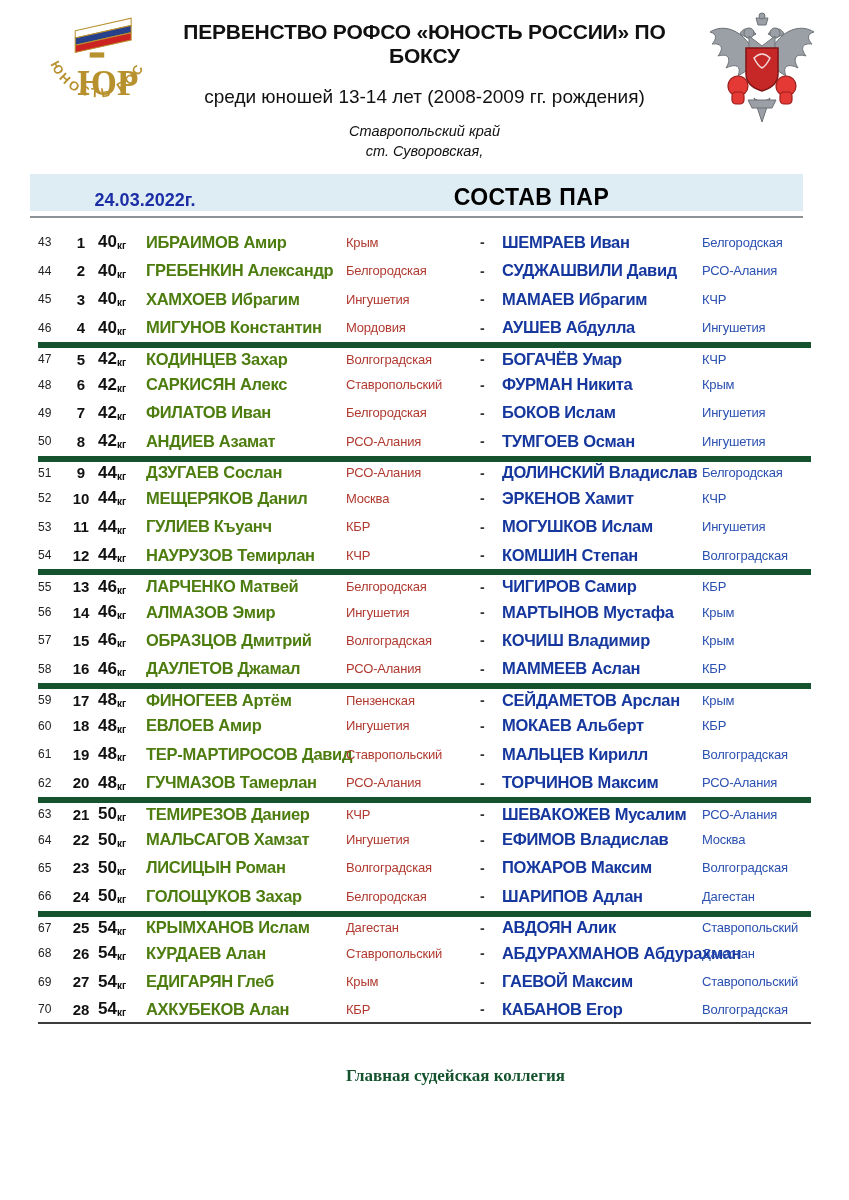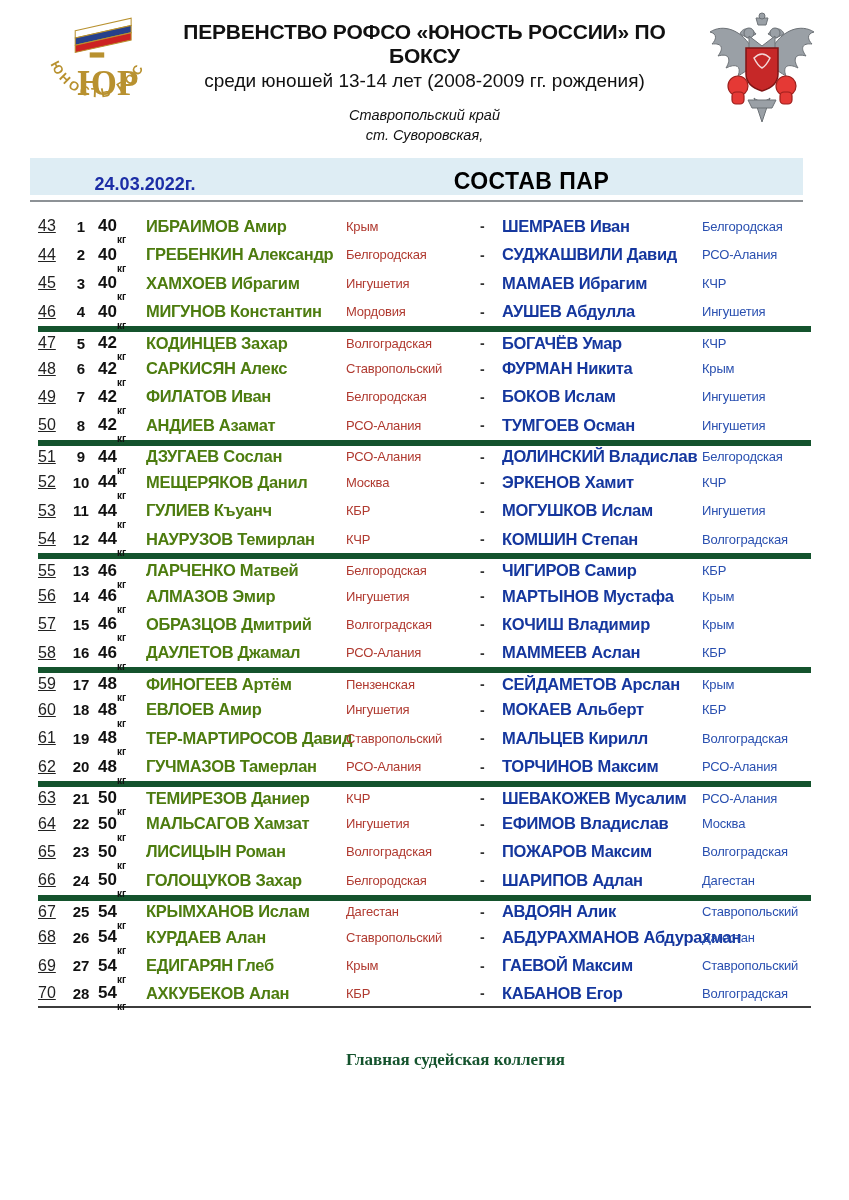"среди юношей 13-14 лет (2008-2009" .subtitle { margin-top: 2px -> 18px }
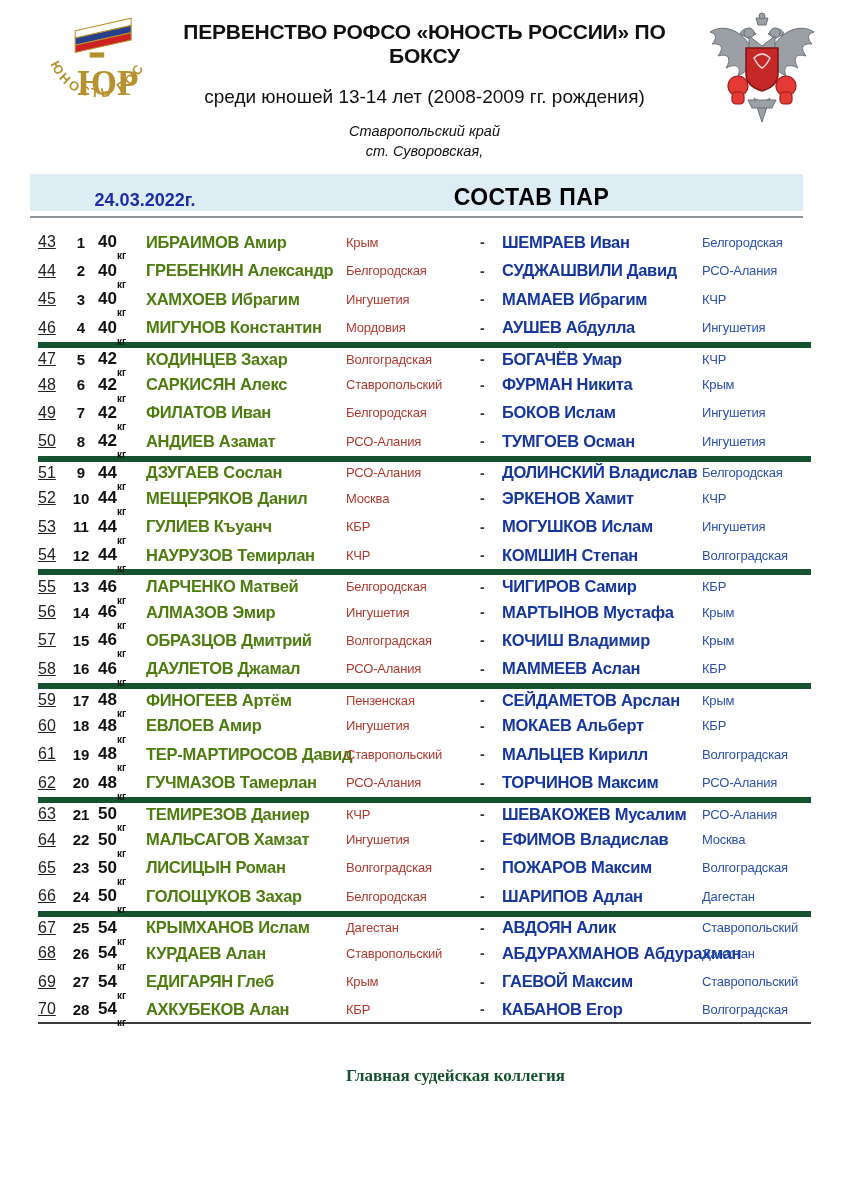"43" .c-num { font-size: 16px -> 12px; text-decoration: underline -> none }
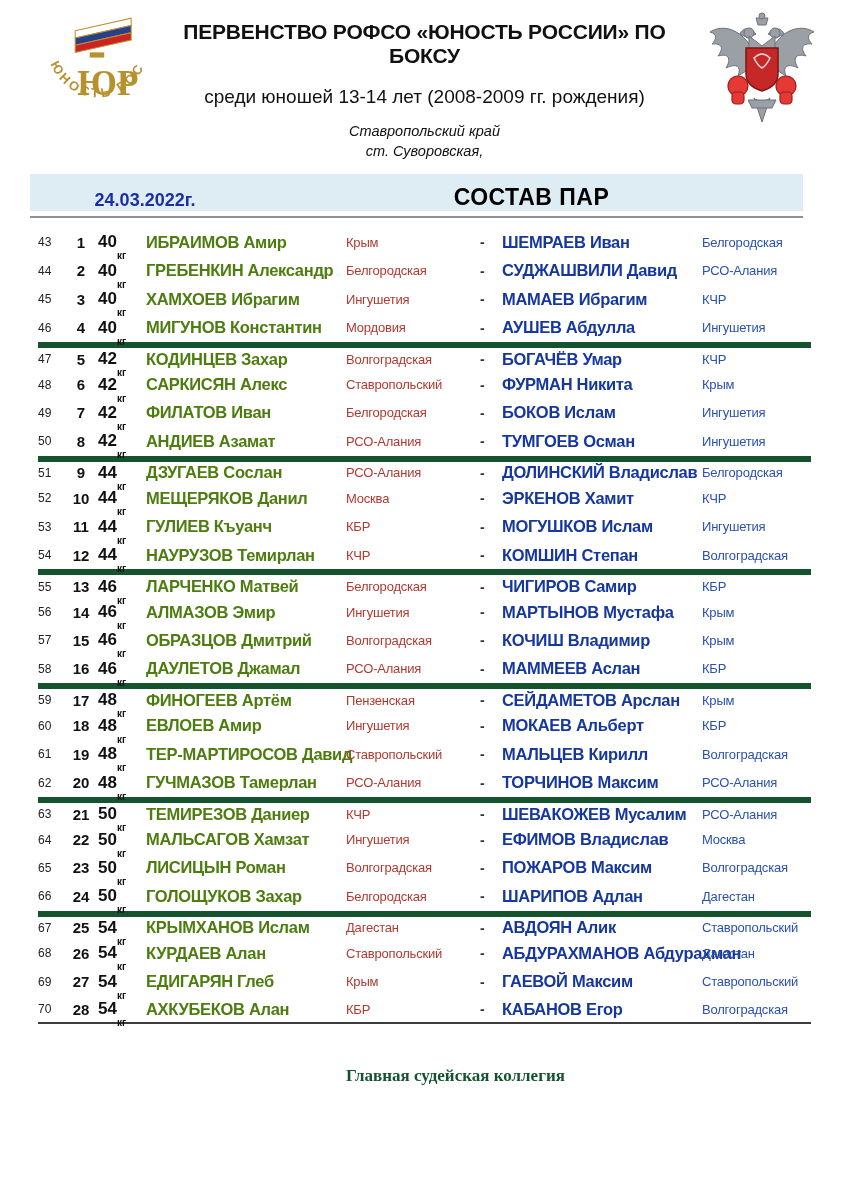"кг" .c-weight .w-unit { top: 12px -> 2px }
